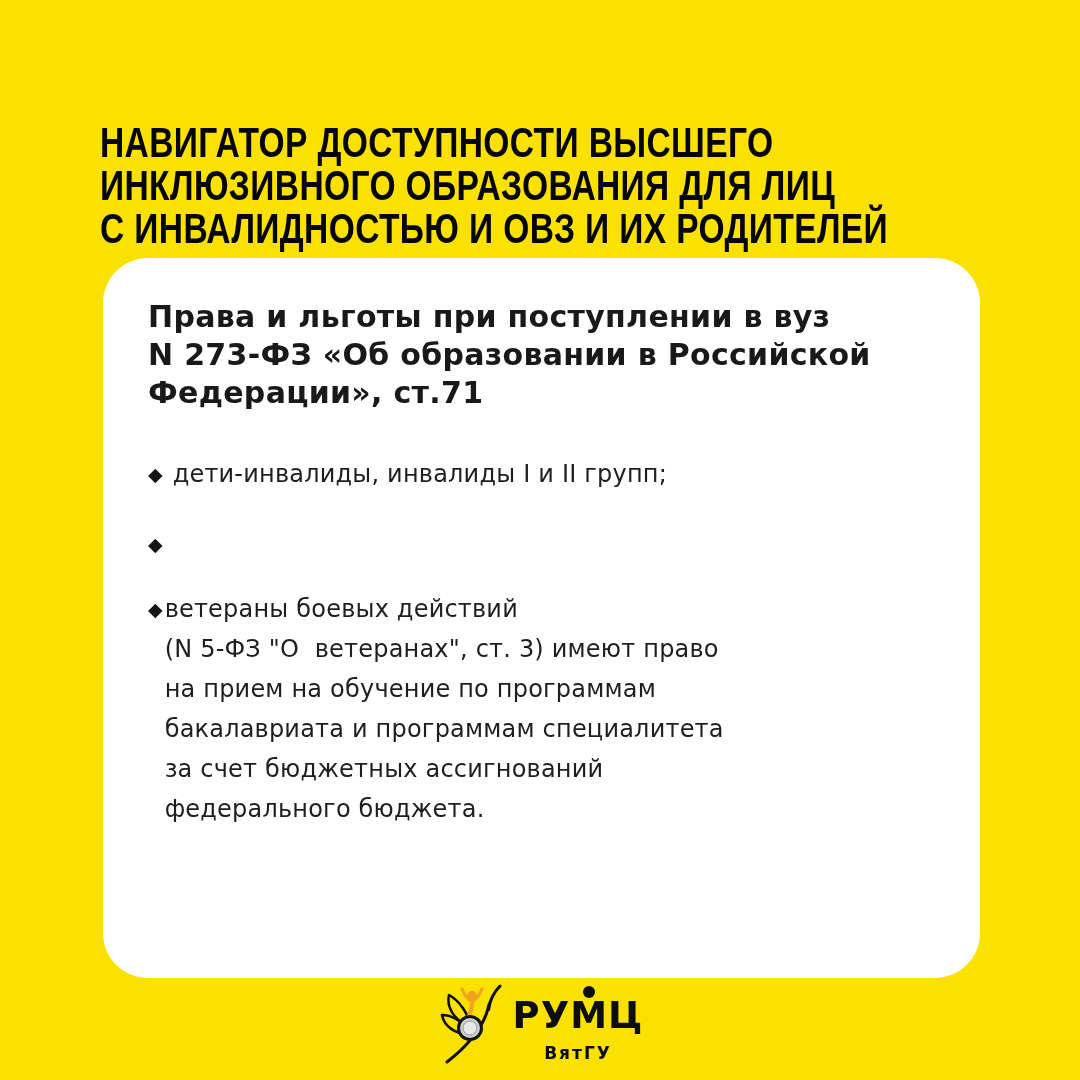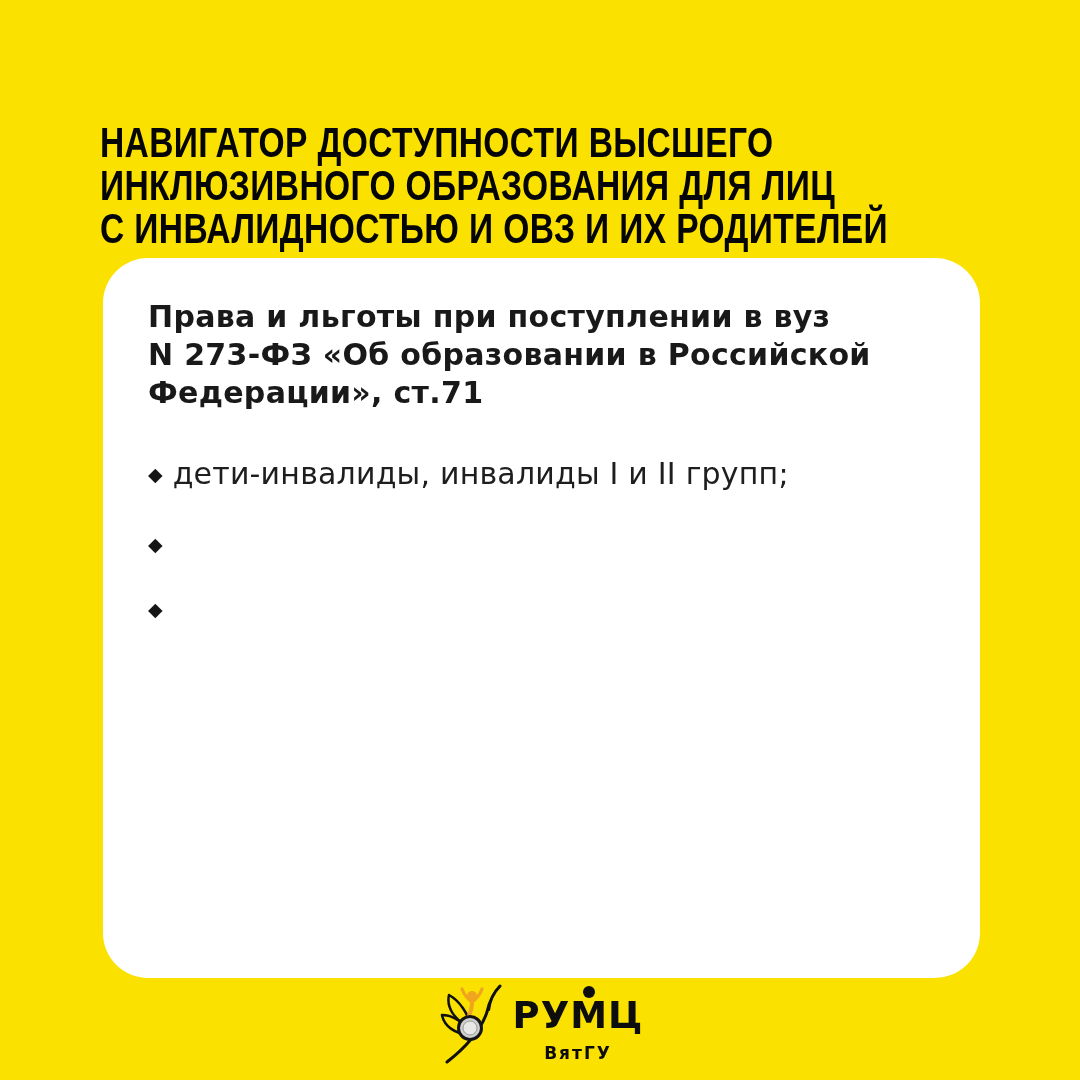"дети-инвалиды, инвалиды I и II" .bullet-text { font-size: 30px -> 24px }
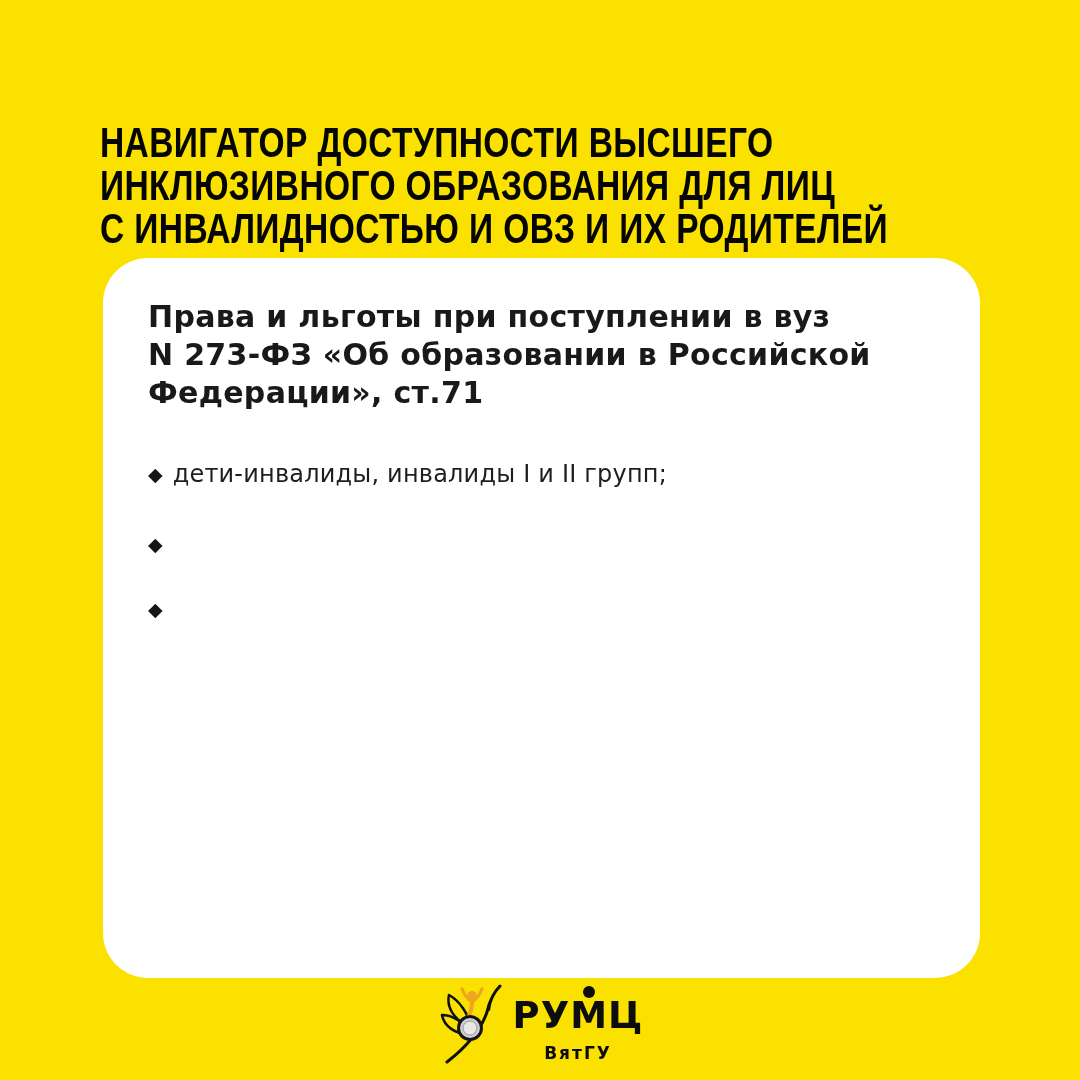"ветераны боевых действий" span.bullet-text { html: none -> <span>ветераны боевых действий (N 5-ФЗ "О ветеранах", ст. 3) имеют право на прием на обучение по программам бакалавриата и программам специалитета за счет бюджетных ассигнований федерального бюджета.</span> }
